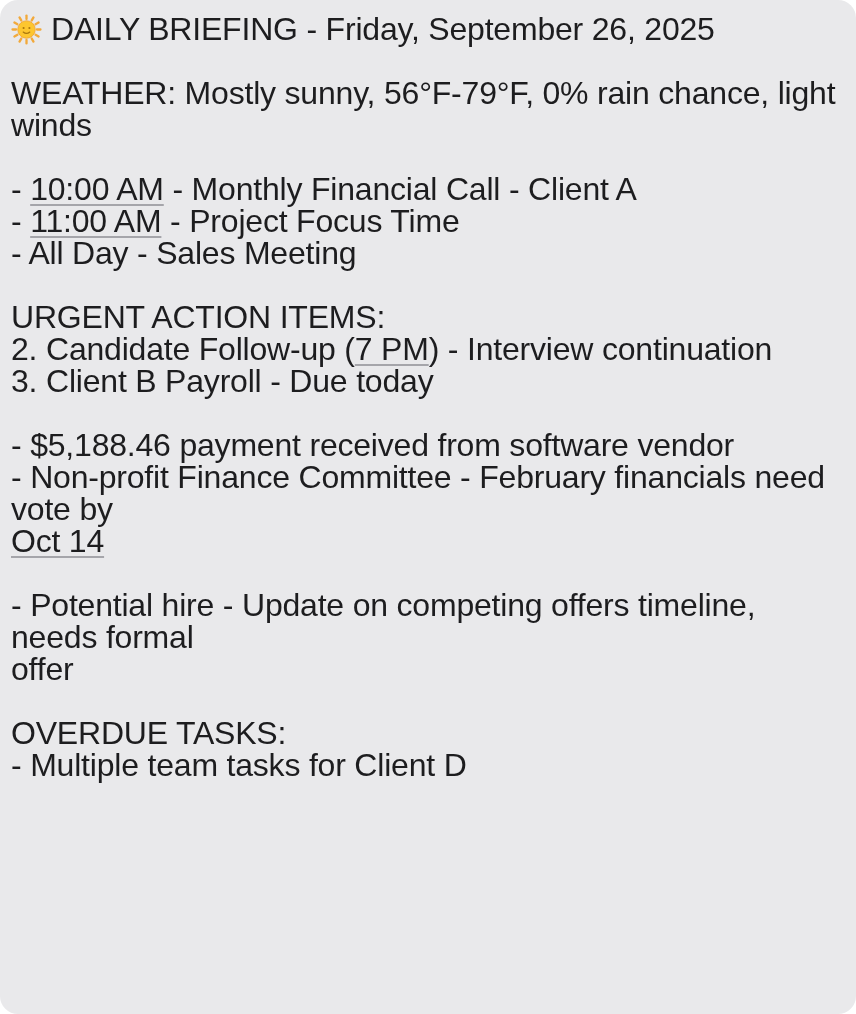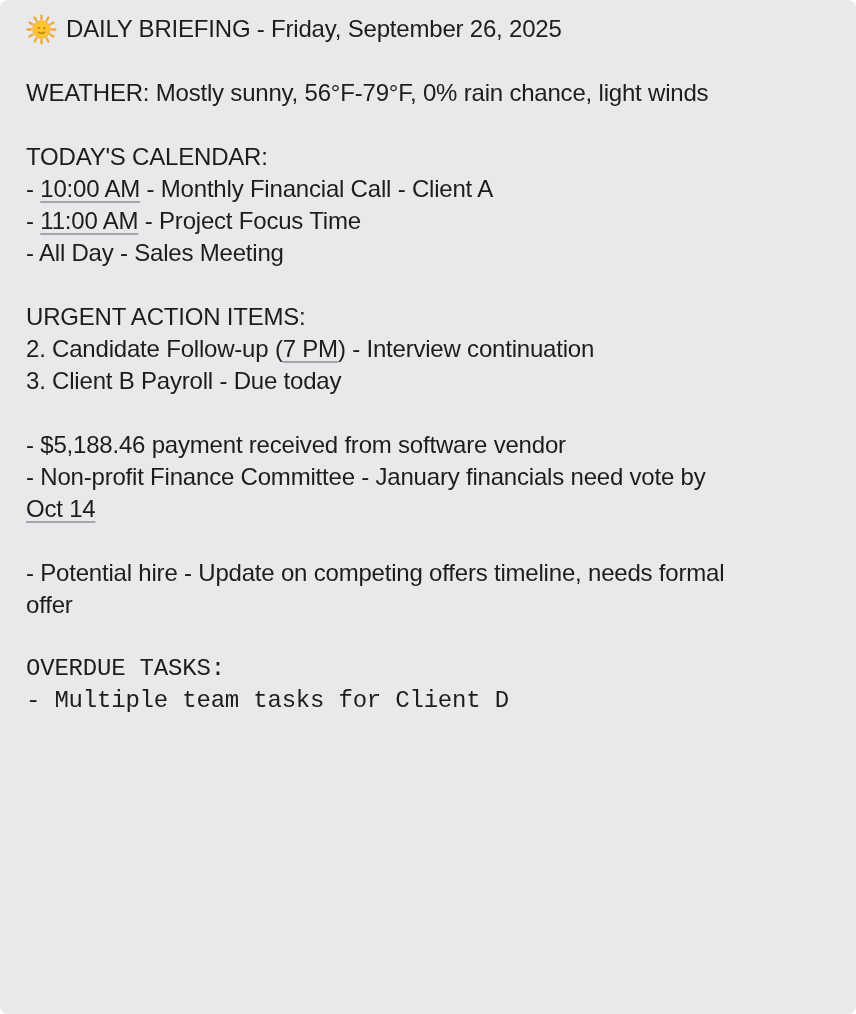"DAILY BRIEFING - Friday, September" .bubble { border-radius: 8px -> 18px; font-size: 24px -> 32px; padding: 13px 12px 0 26px -> 13px 12px 0 11px }
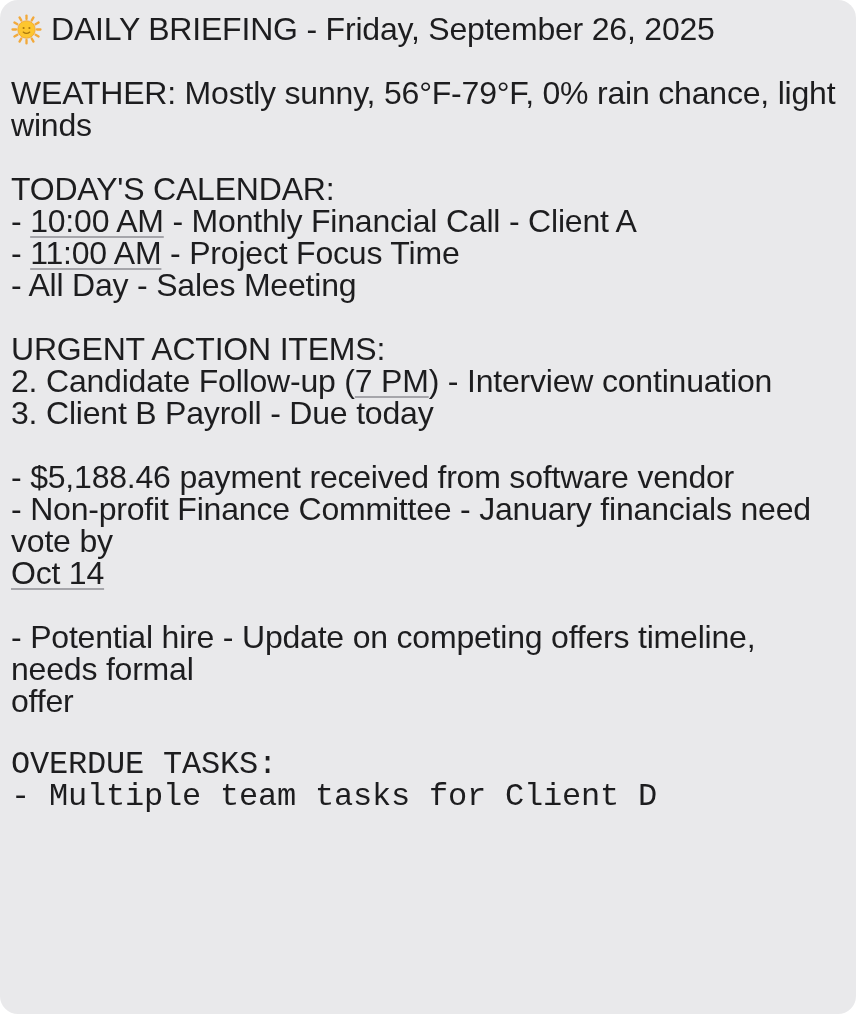"TODAY'S CALENDAR:" div.line { html: <div>TODAY'S CALENDAR:</div> -> none }
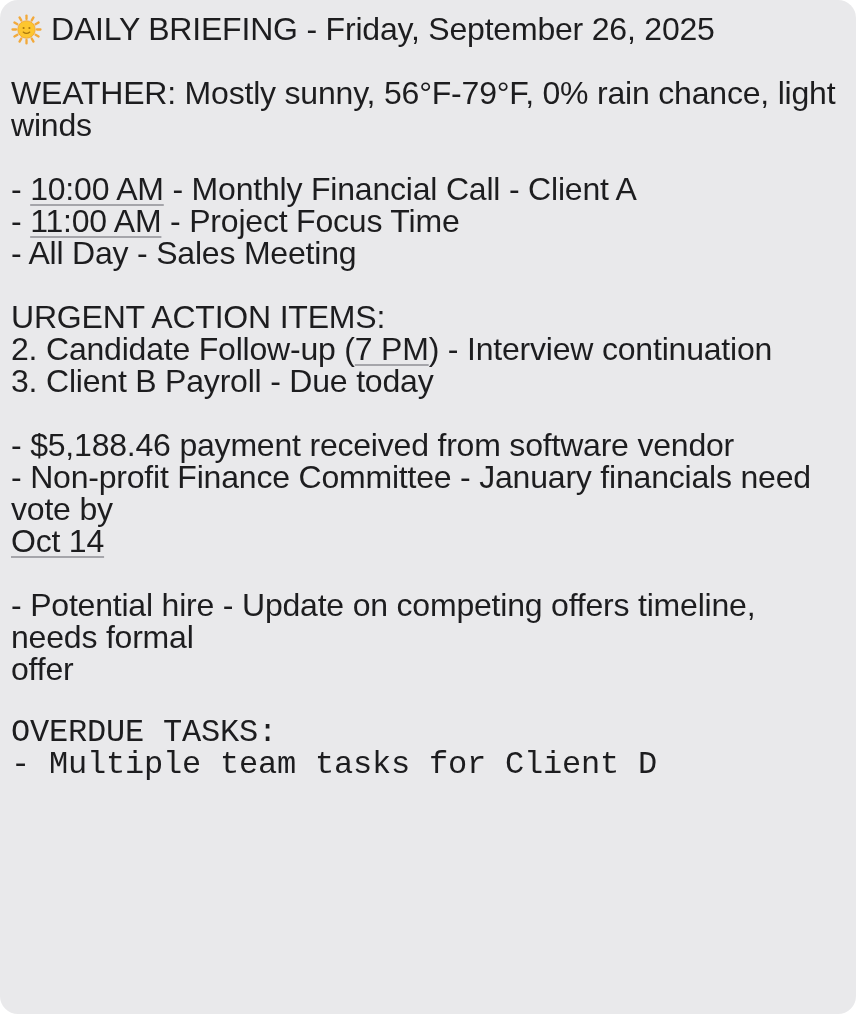"- Non-profit Finance Committee -" div.line { text: January -> February }
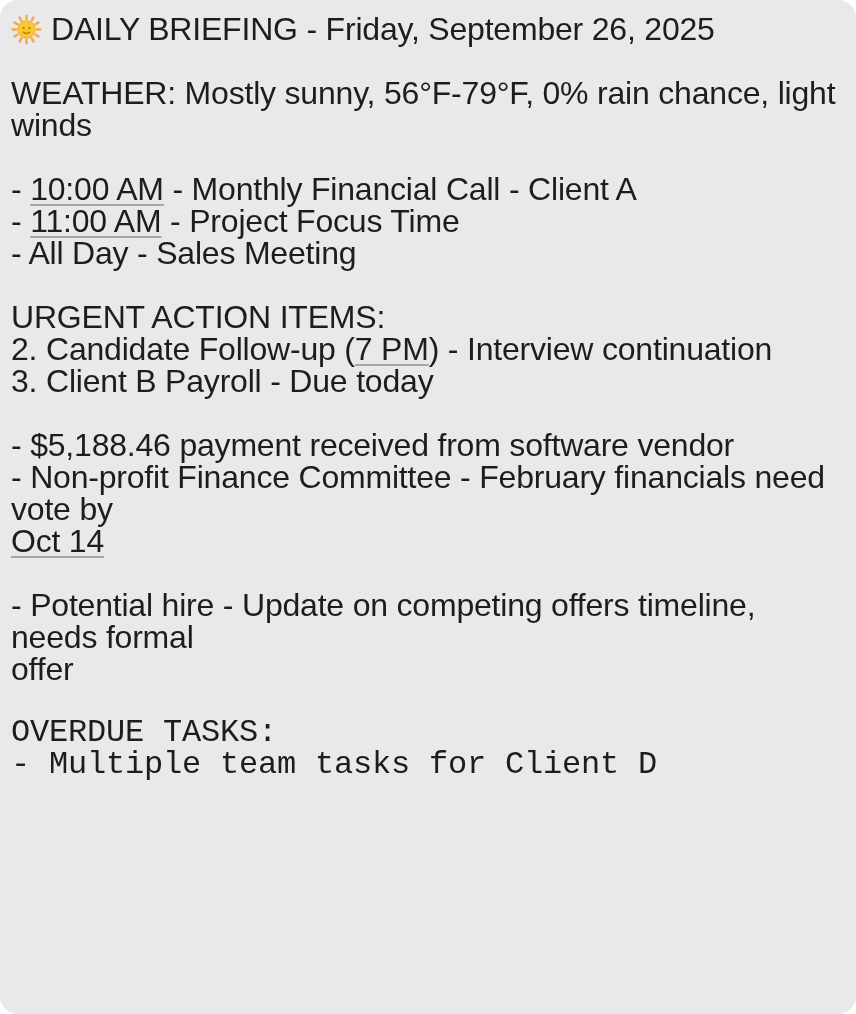"OVERDUE TASKS:" .section:last-child { font-family: Liberation Mono, monospace -> none }
